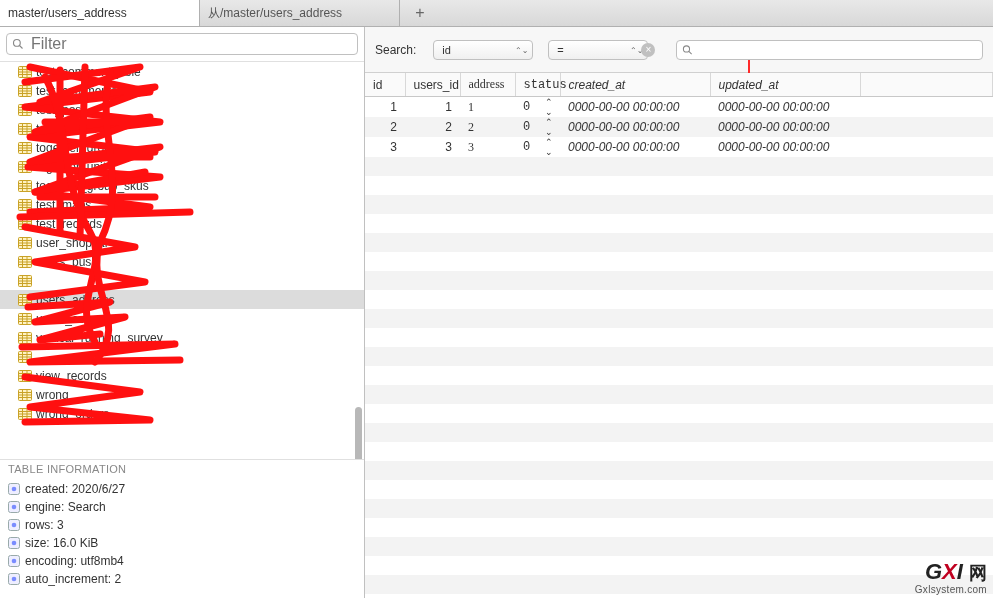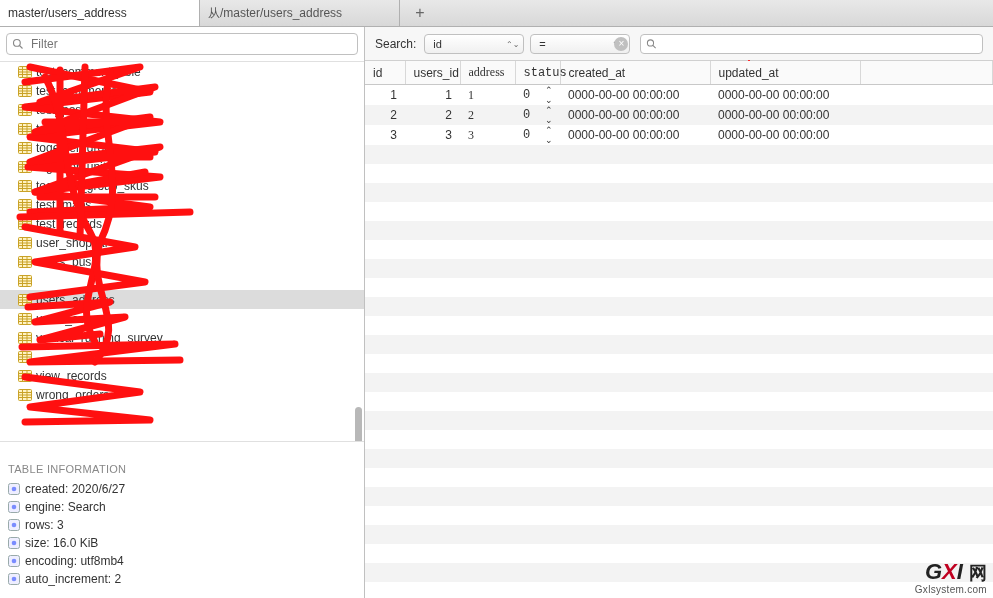"Filter" .filter-input { font-size: 12px -> 16px }
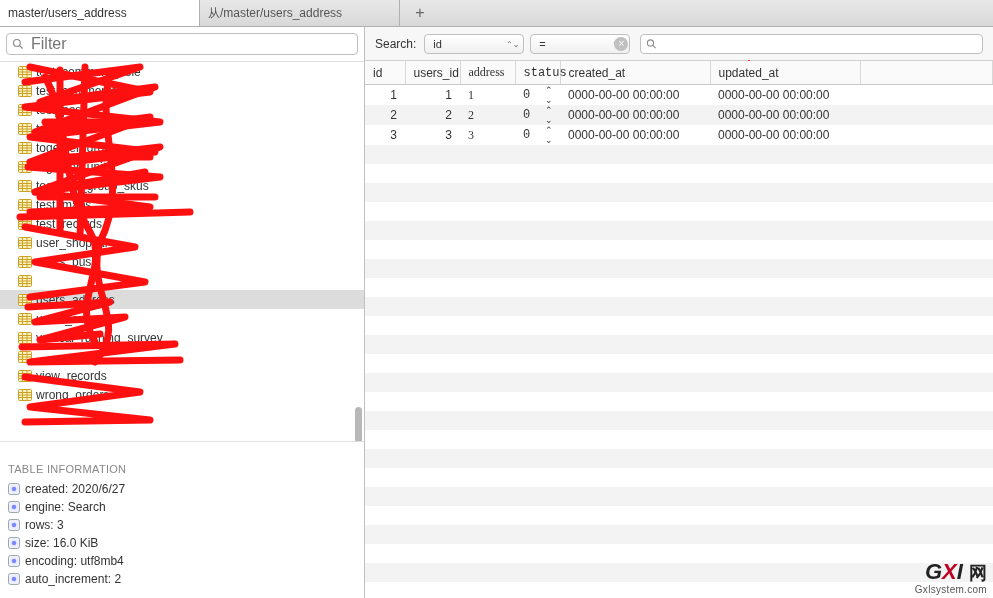"Search:" .search-bar { gap: 6px -> 15px; height: 34px -> 46px }
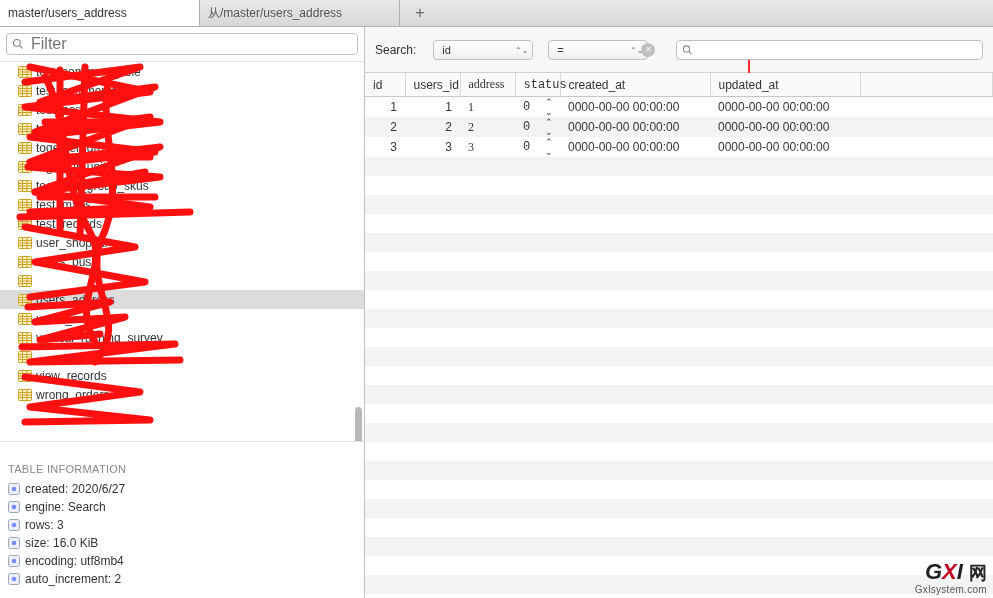"created_at" .col-date { font-style: none -> italic }
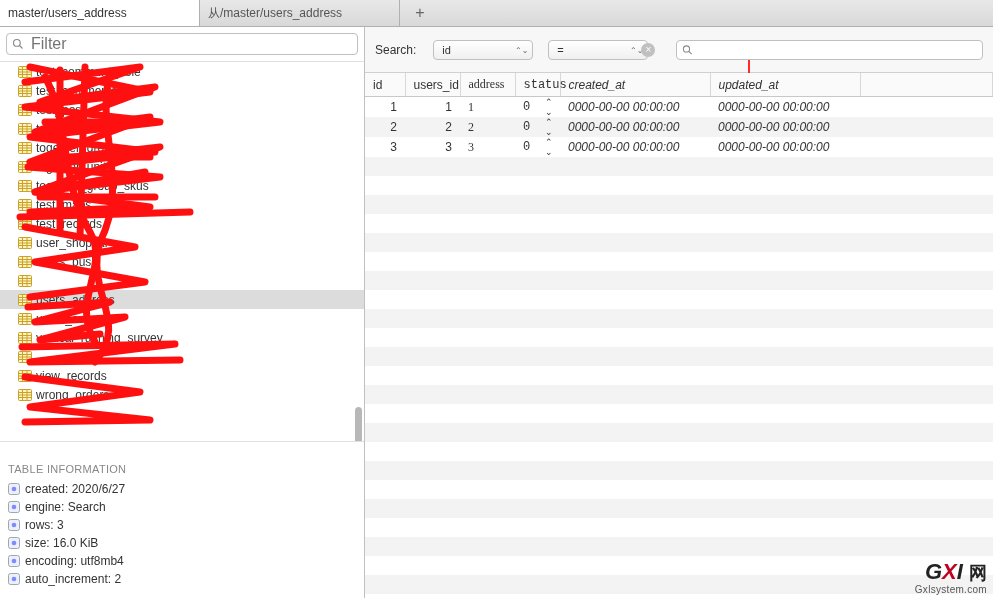"wrong" div.tree-item { html: none -> <div> <span> <svg> <rect></rect> <line></line> <line></line> <line></line> <line></line> <line></line> </svg> </span> <span>wrong</span> </div> }
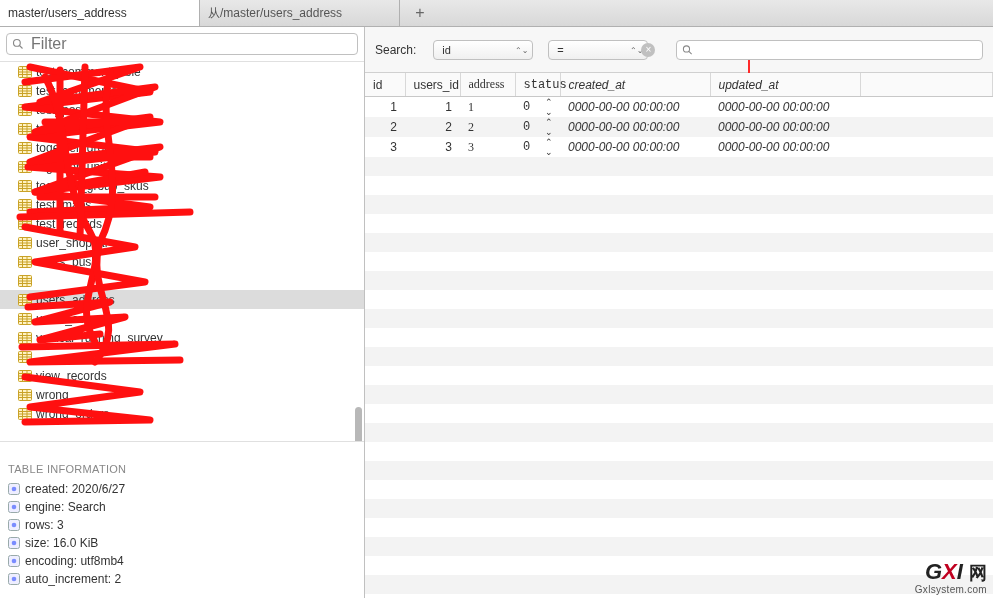"TABLE INFORMATION" .table-info { padding: 18px 4px 10px -> 0 4px 10px }
